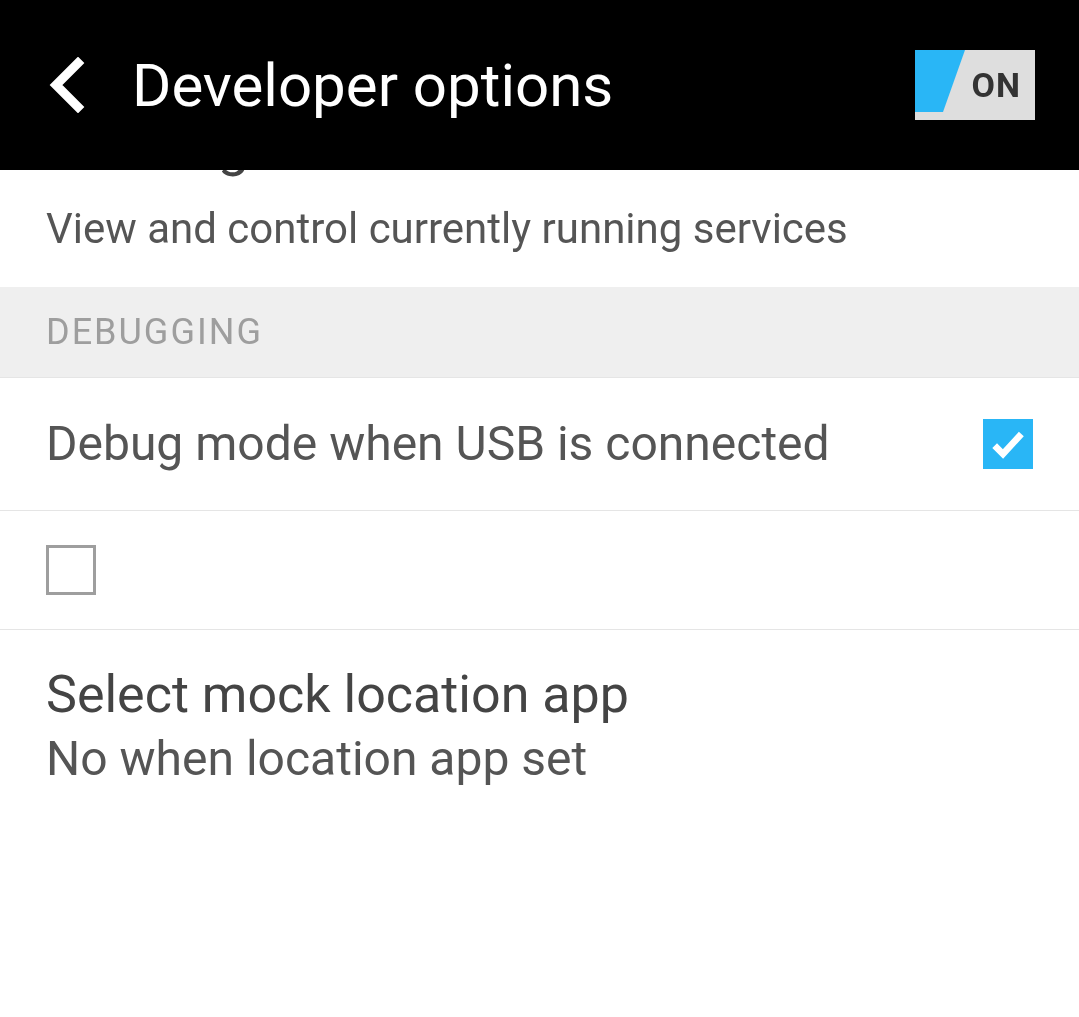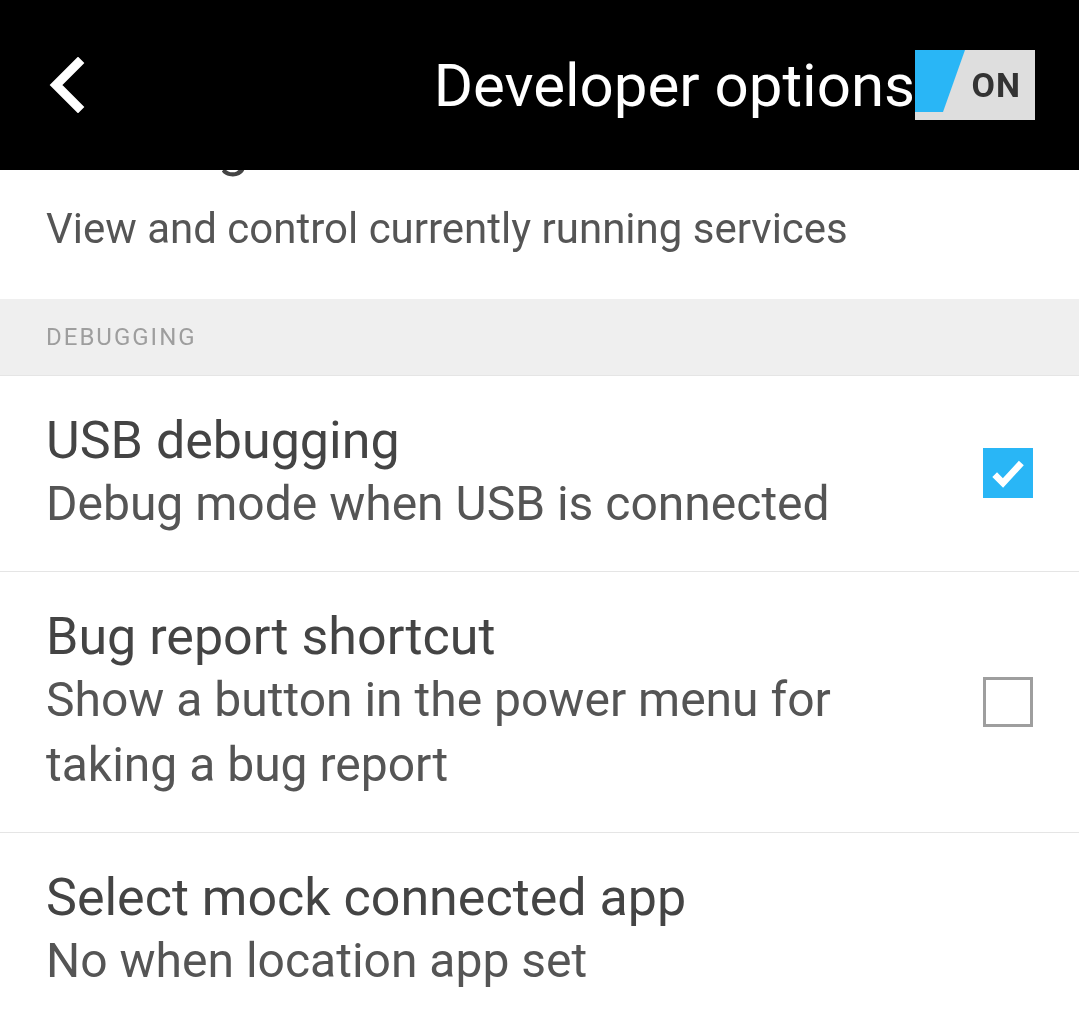"Developer options" .header-title { text-align: right -> none }
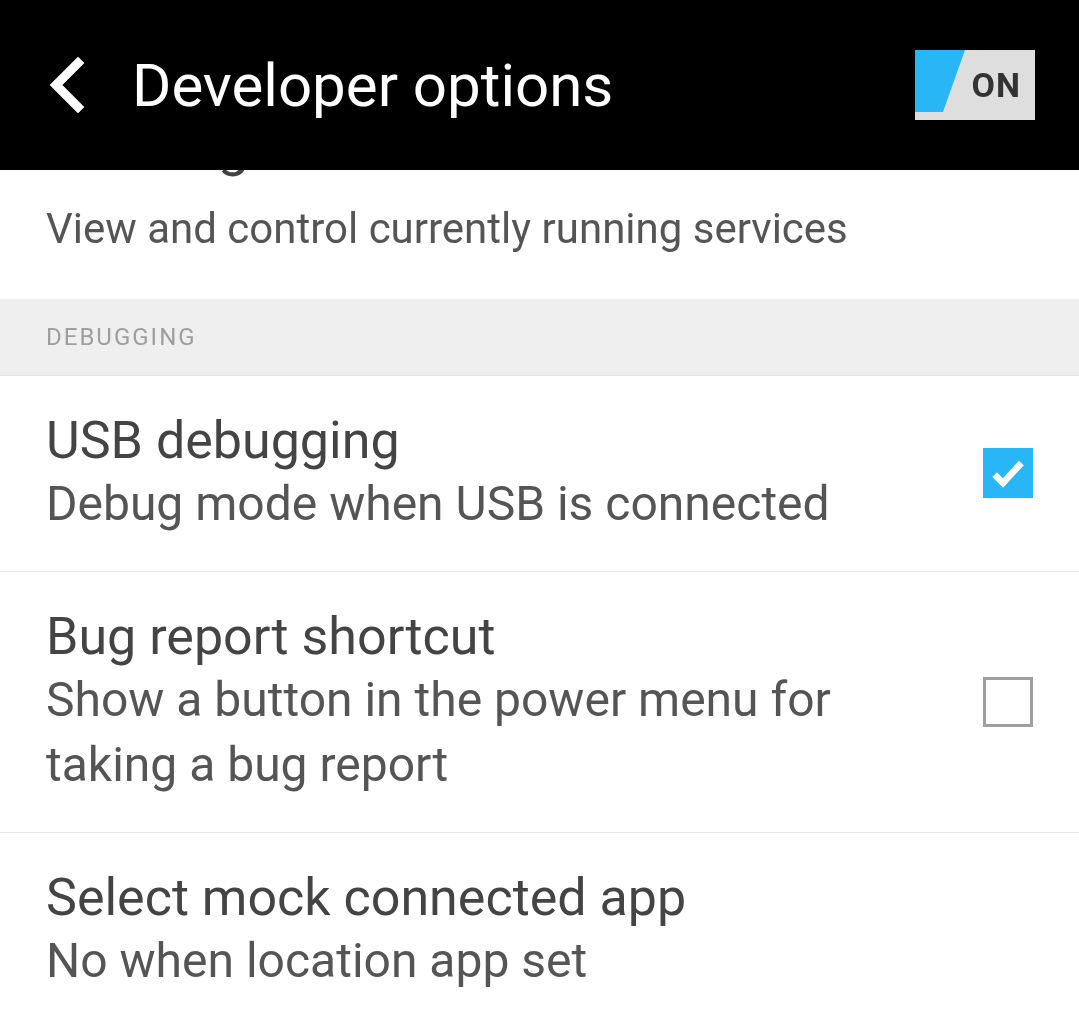"DEBUGGING" .section-header { font-size: 24px -> 36px; margin-top: 12px -> none }
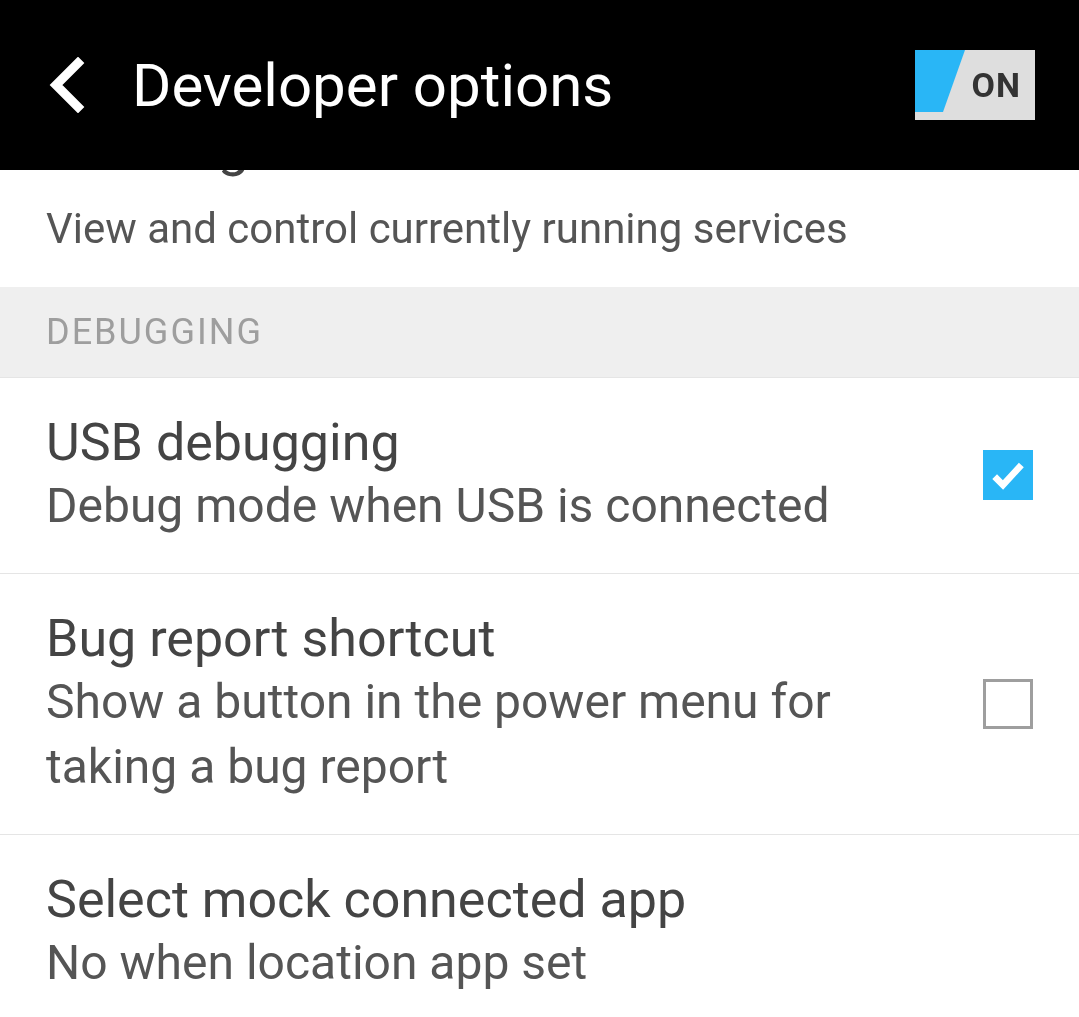"USB debugging" div.item-title { html: <div>USB debugging</div> -> none }
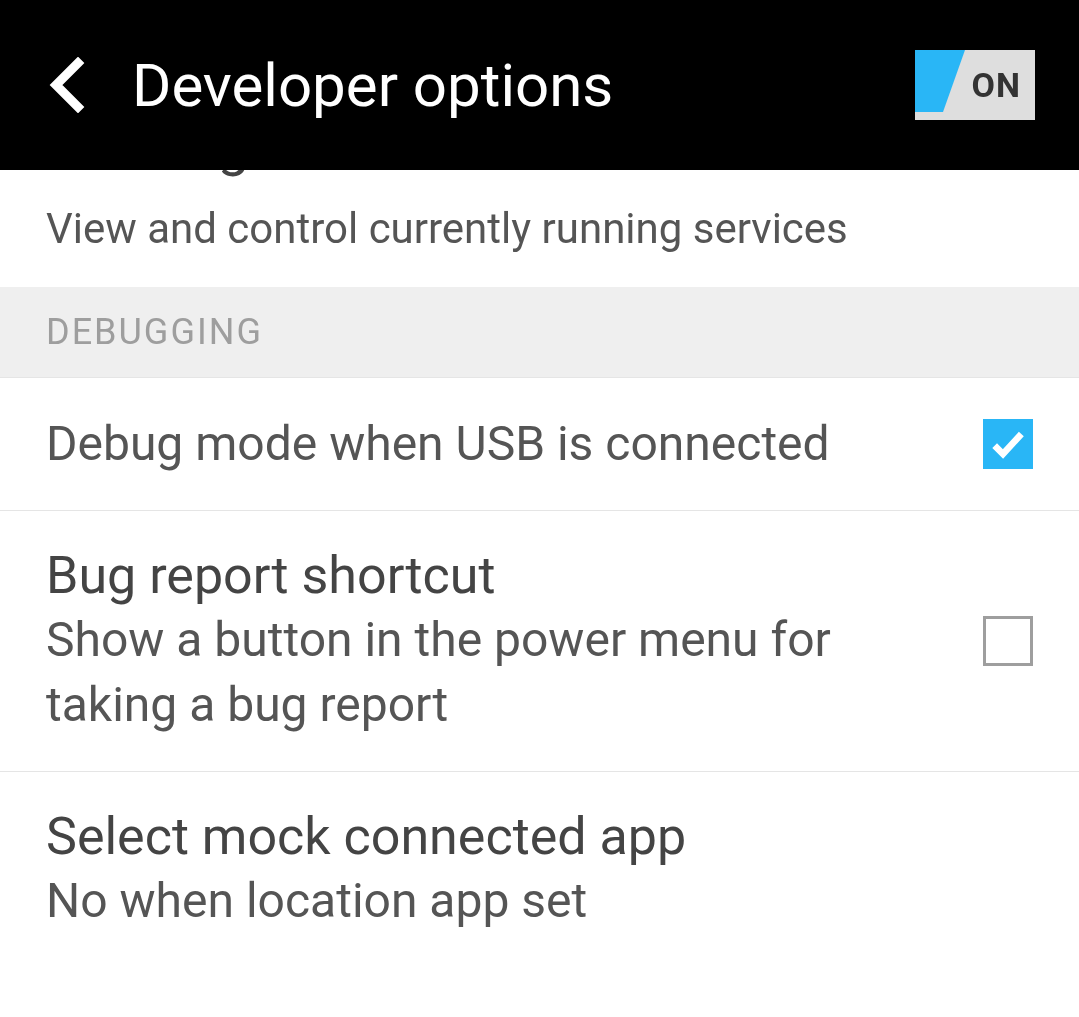"Bug report shortcut" div.item-text { html: <div> <div>Bug report shortcut</div> <div>Show a button in the power menu for taking a bug report</div> </div> -> none }
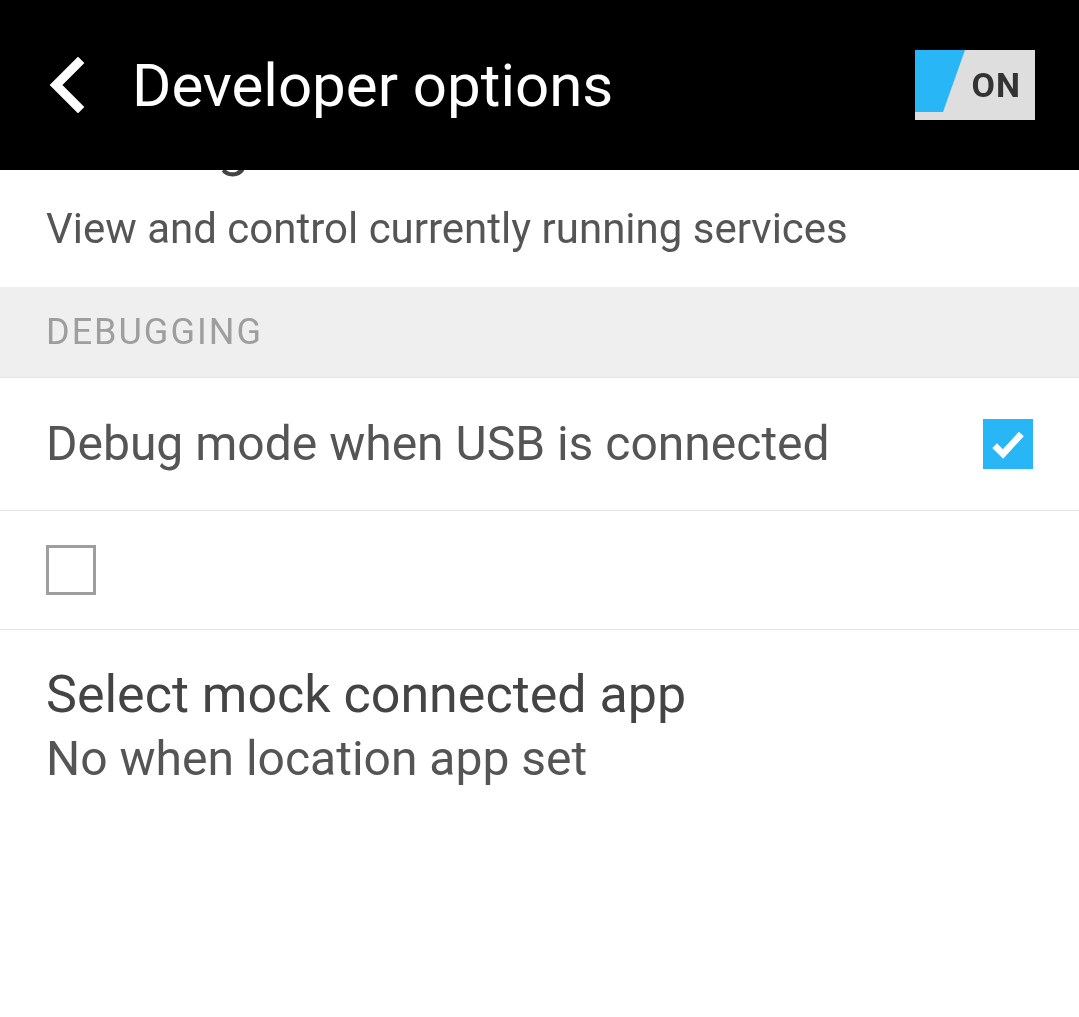"Select mock connected app" div.item-title { text: connected -> location }
